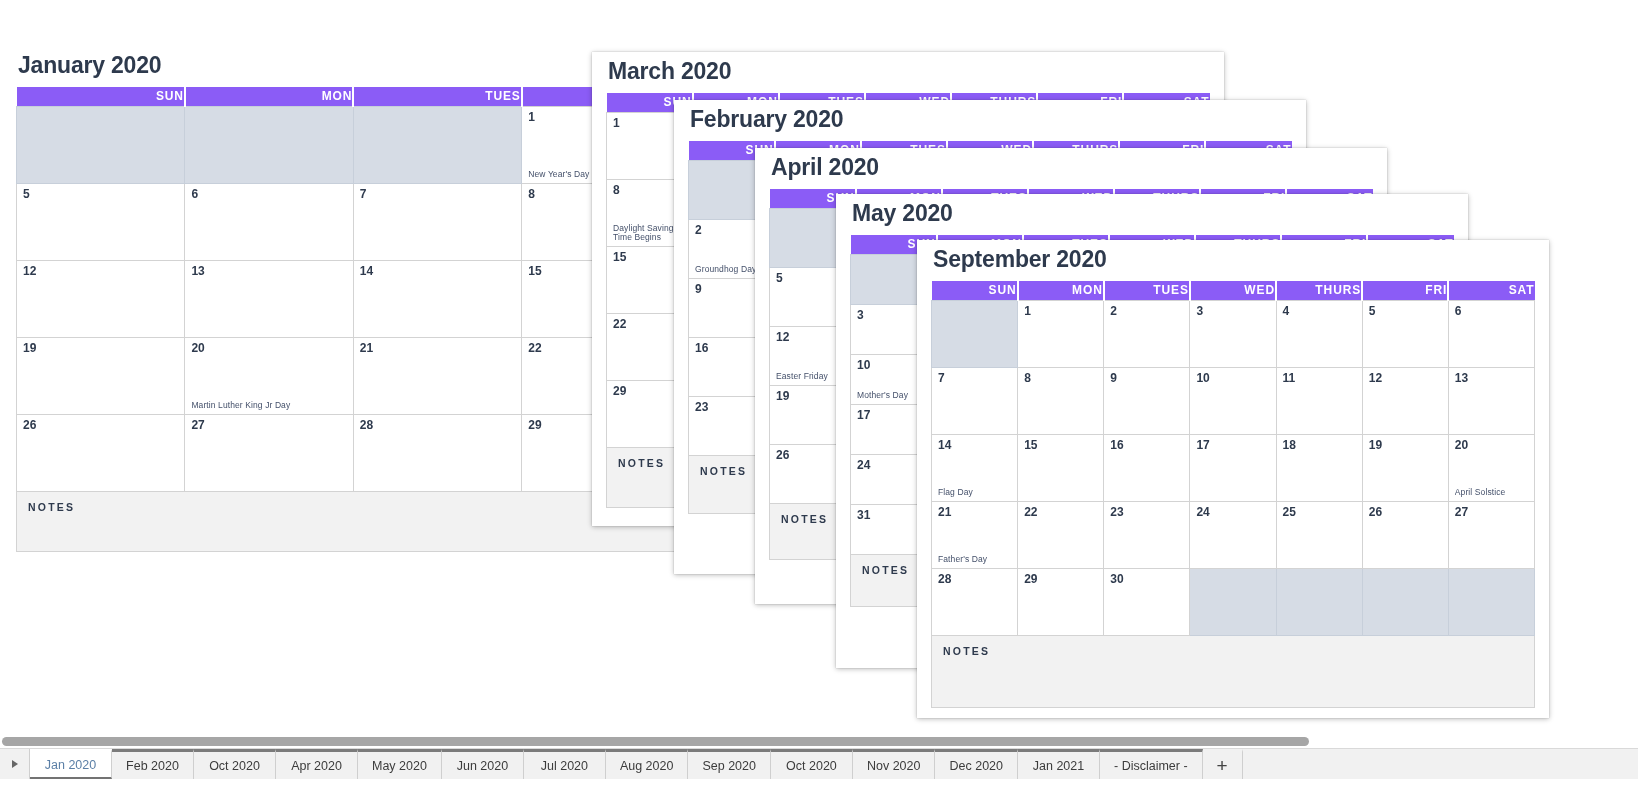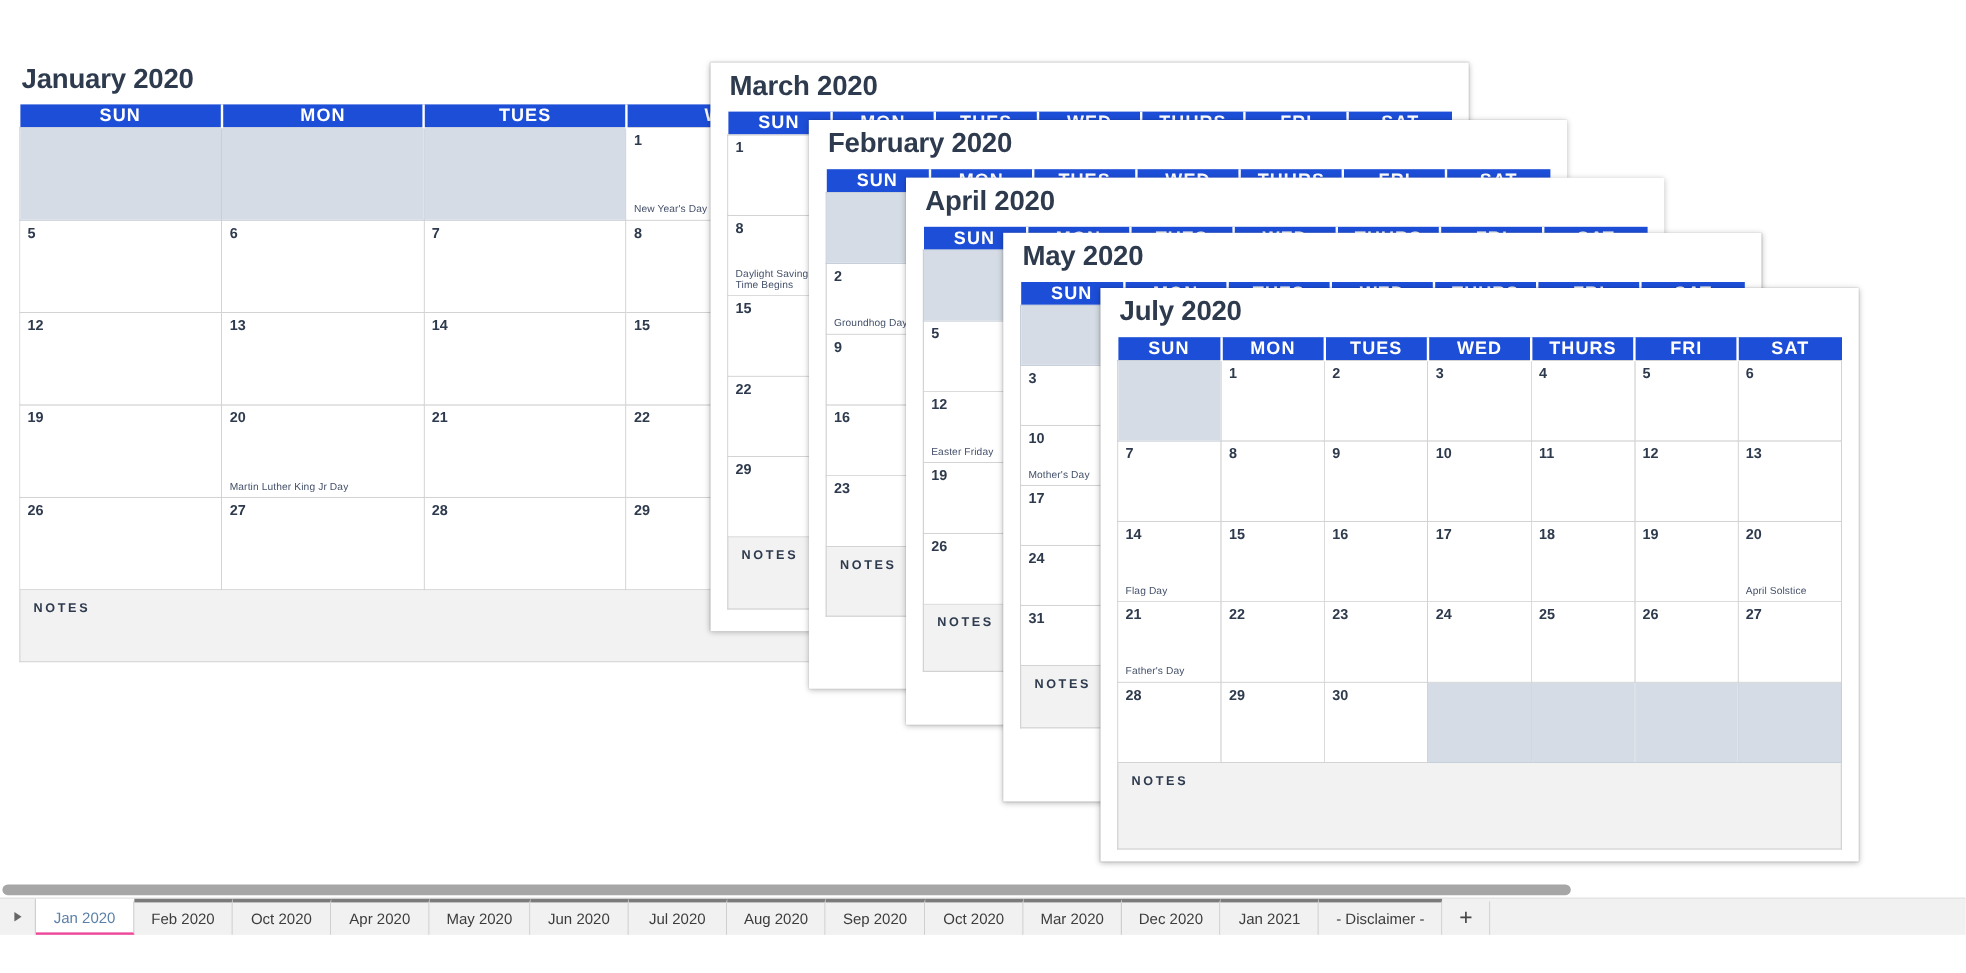"SUN" table.grid th { background: #1d4ed8 -> #8b5cf6; font-size: 15px -> 12px; text-align: center -> right }
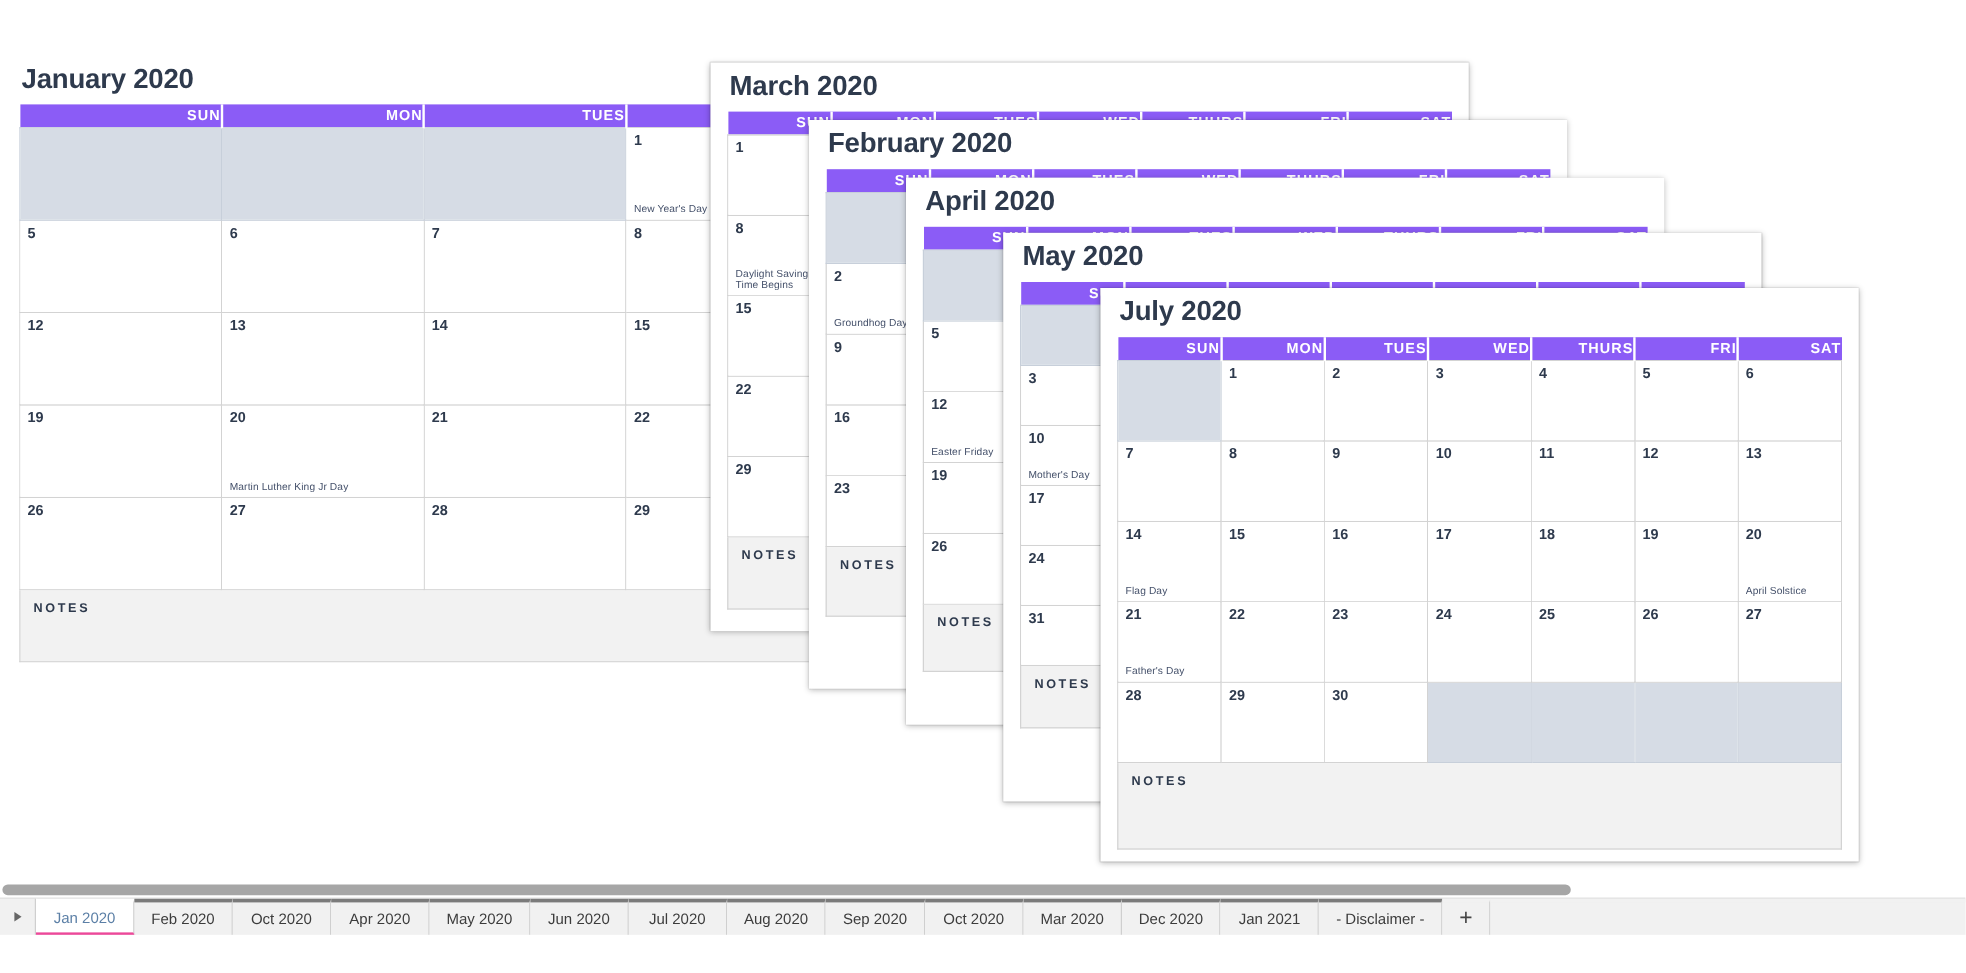"July 2020" div.cal-title { text: July -> September }
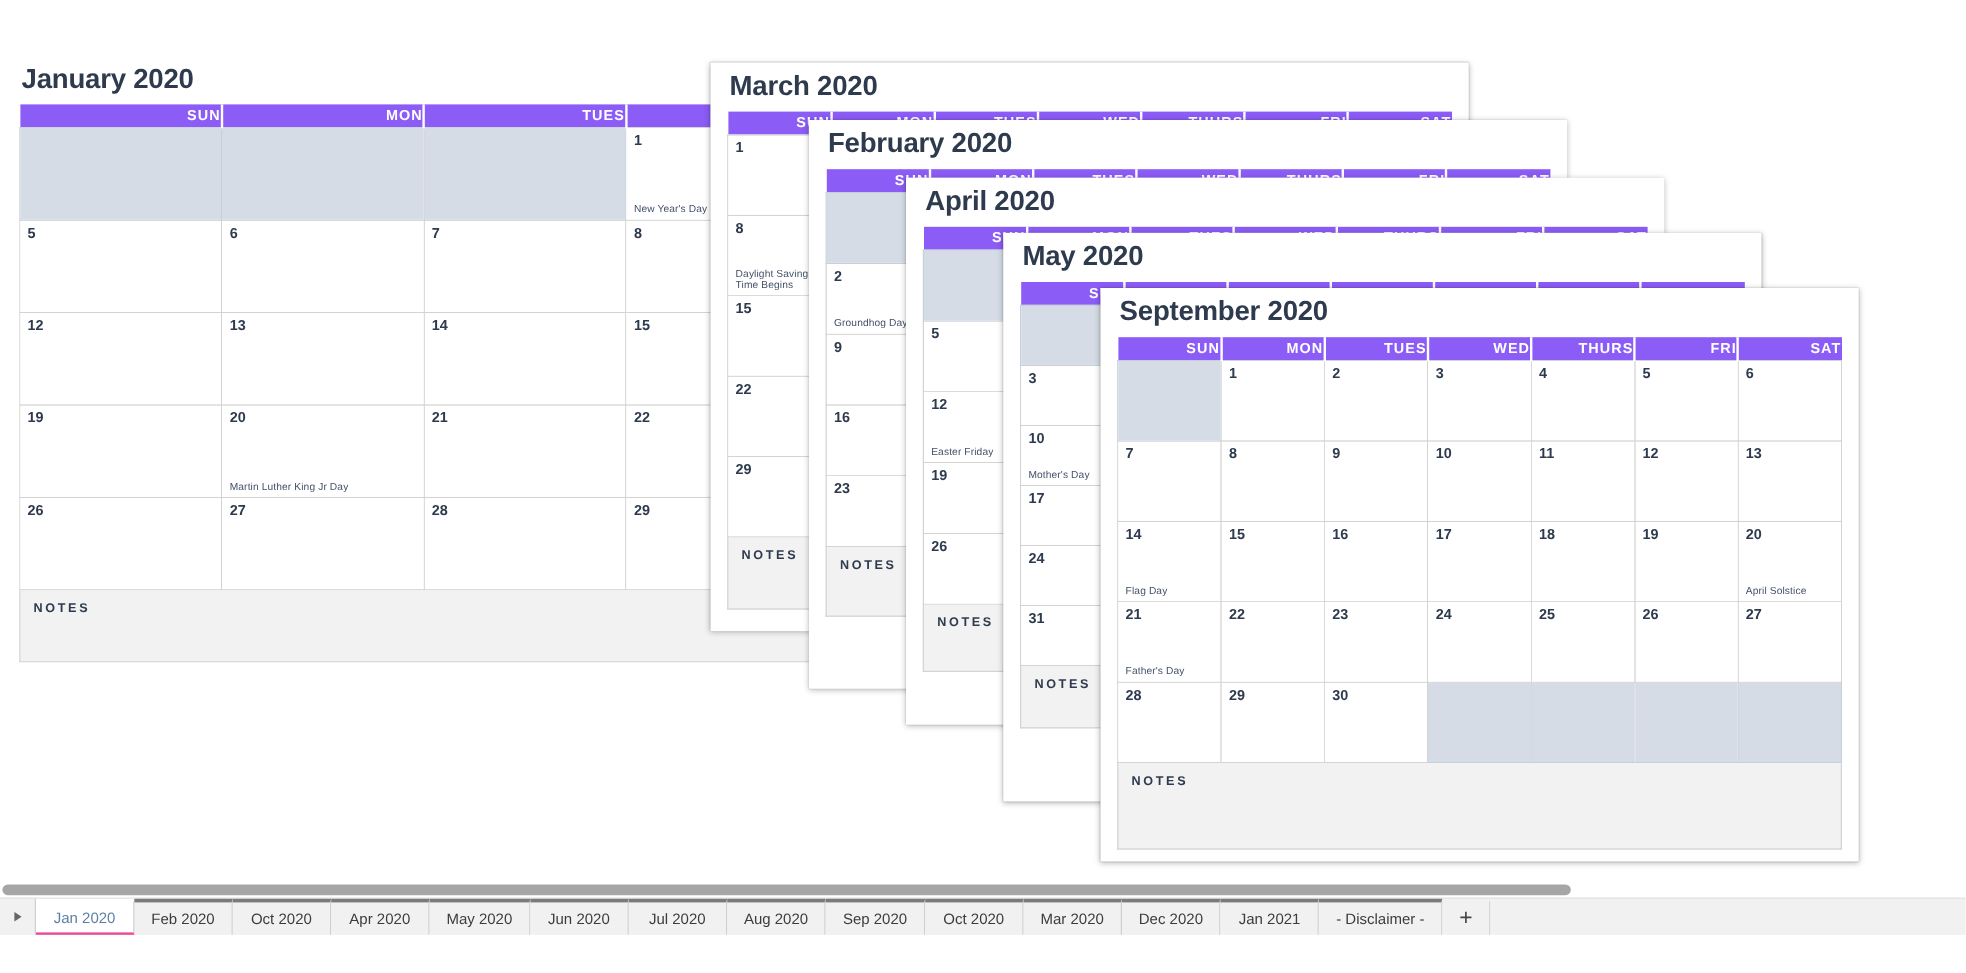"Jan 2020" .tab.active { border-bottom: 2px solid #ec4899 -> 2px solid #737373 }
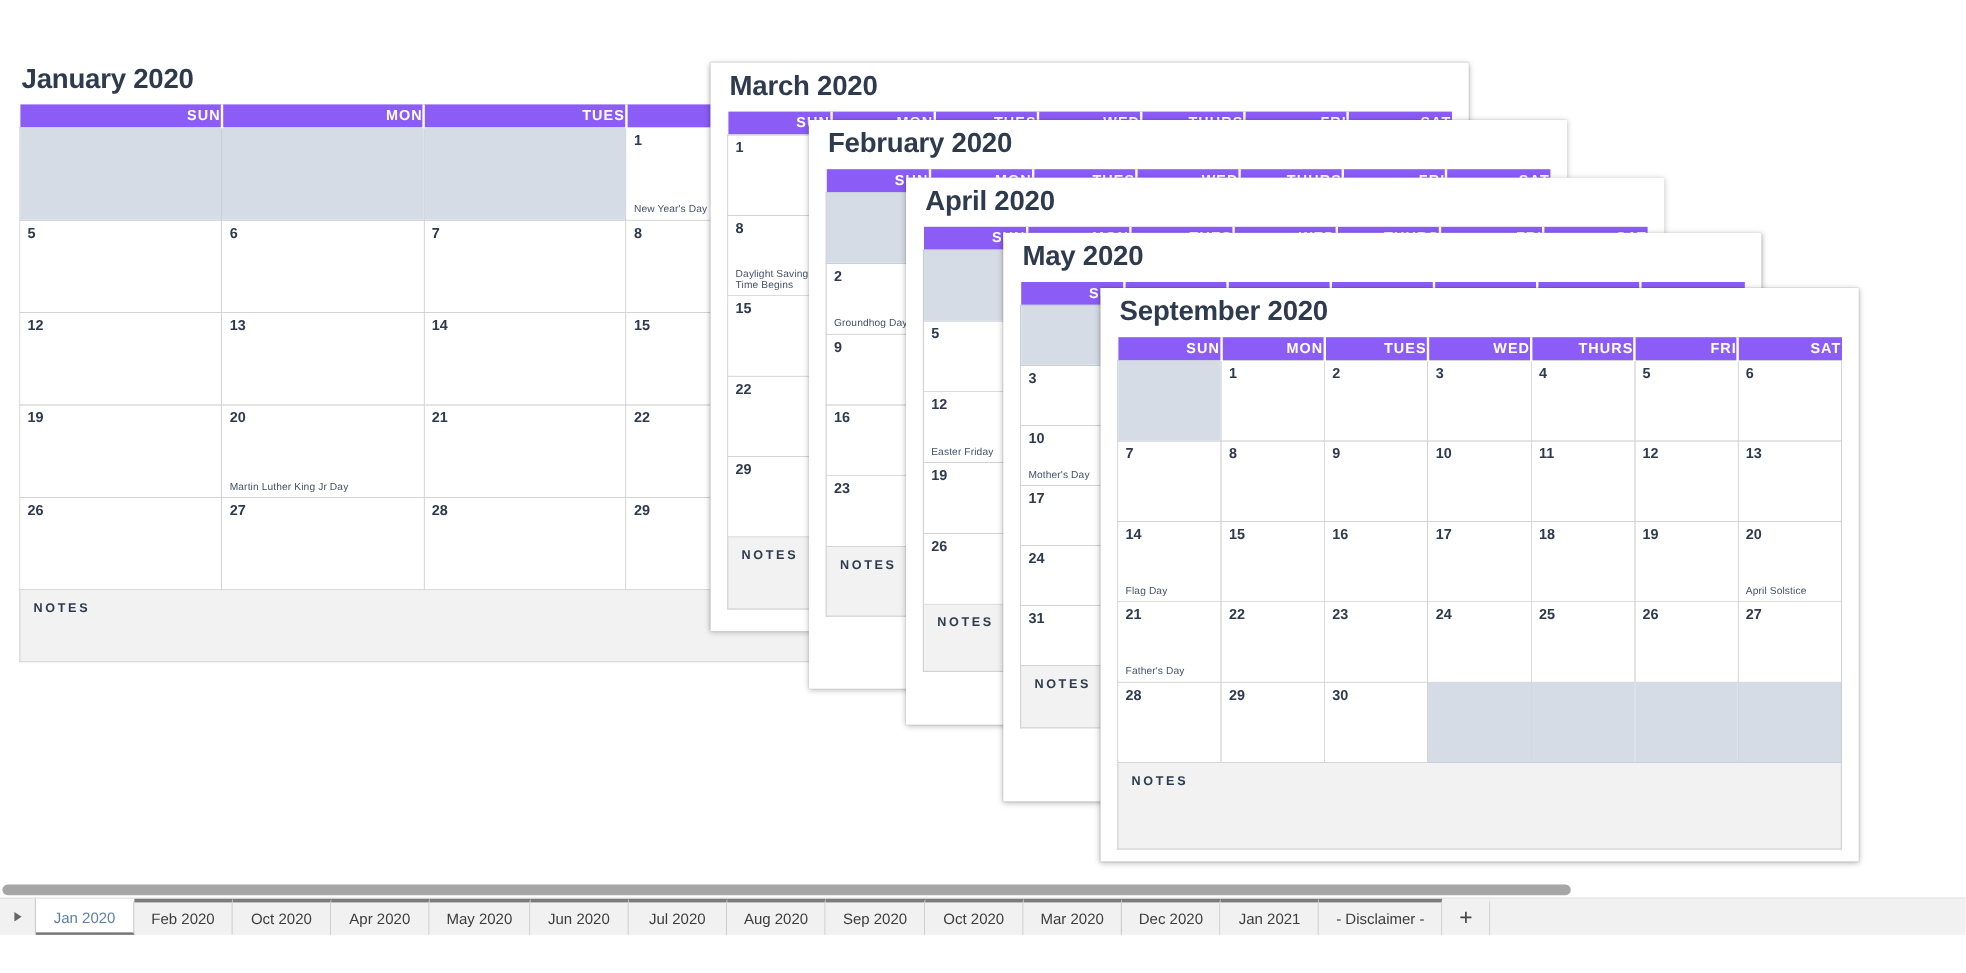"Mar 2020" div.tab { text: Mar -> Nov }
